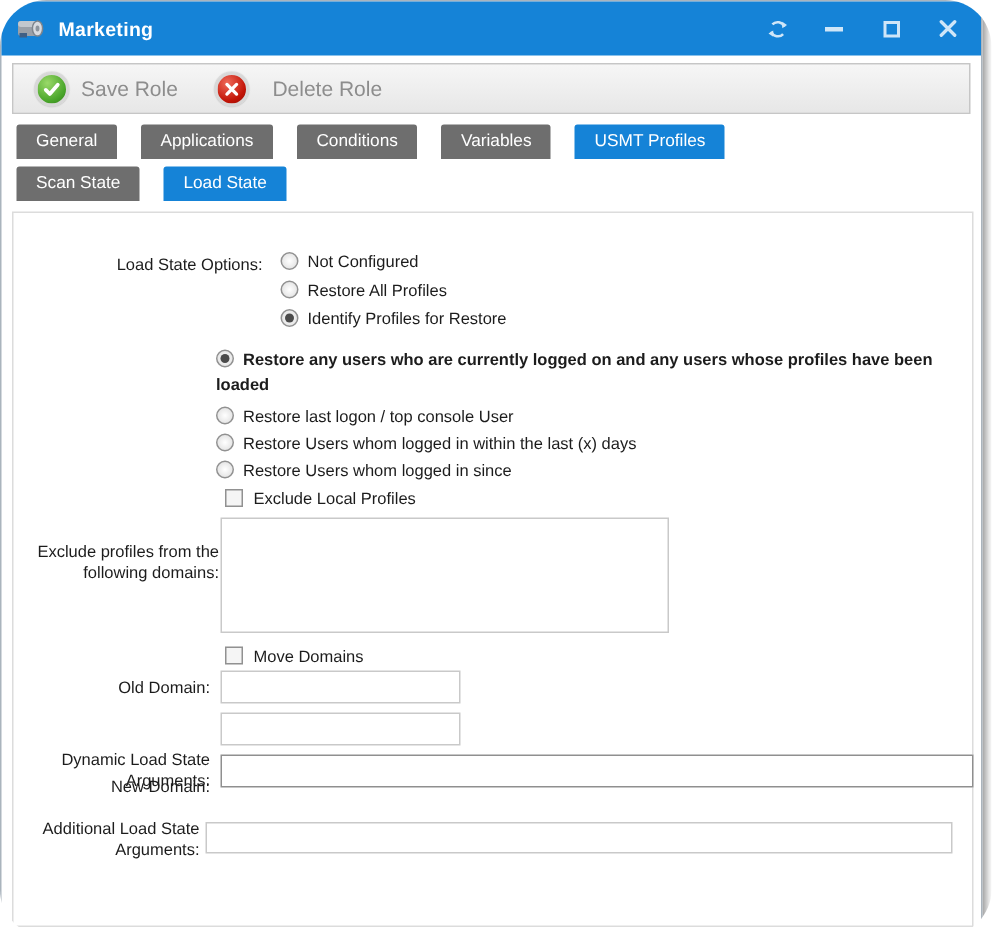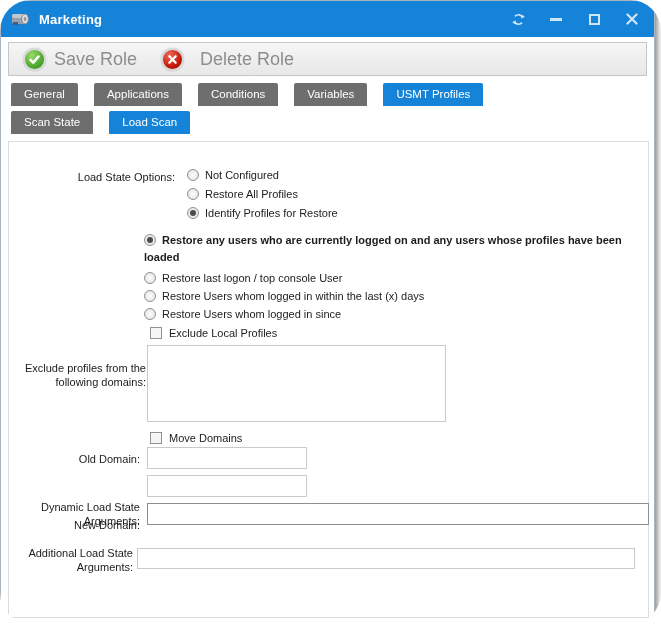"Save Role" .tool-label { font-size: 18px -> 14px }
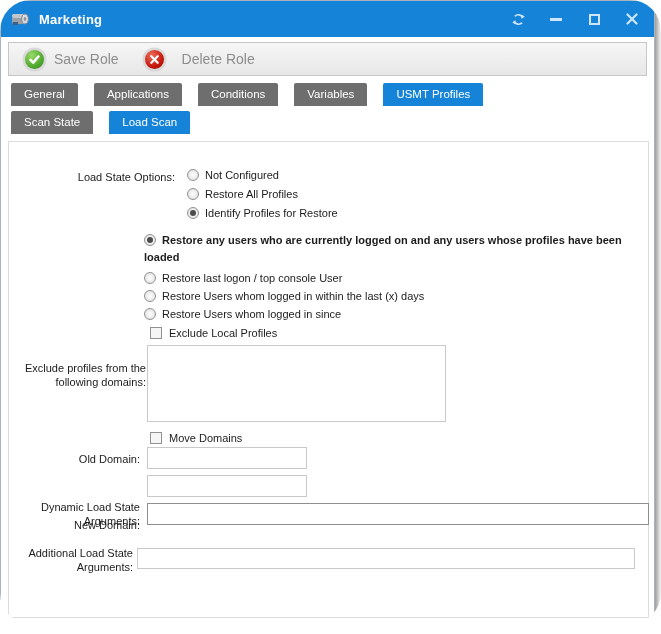"Load Scan" div.tab { text: Scan -> State }
